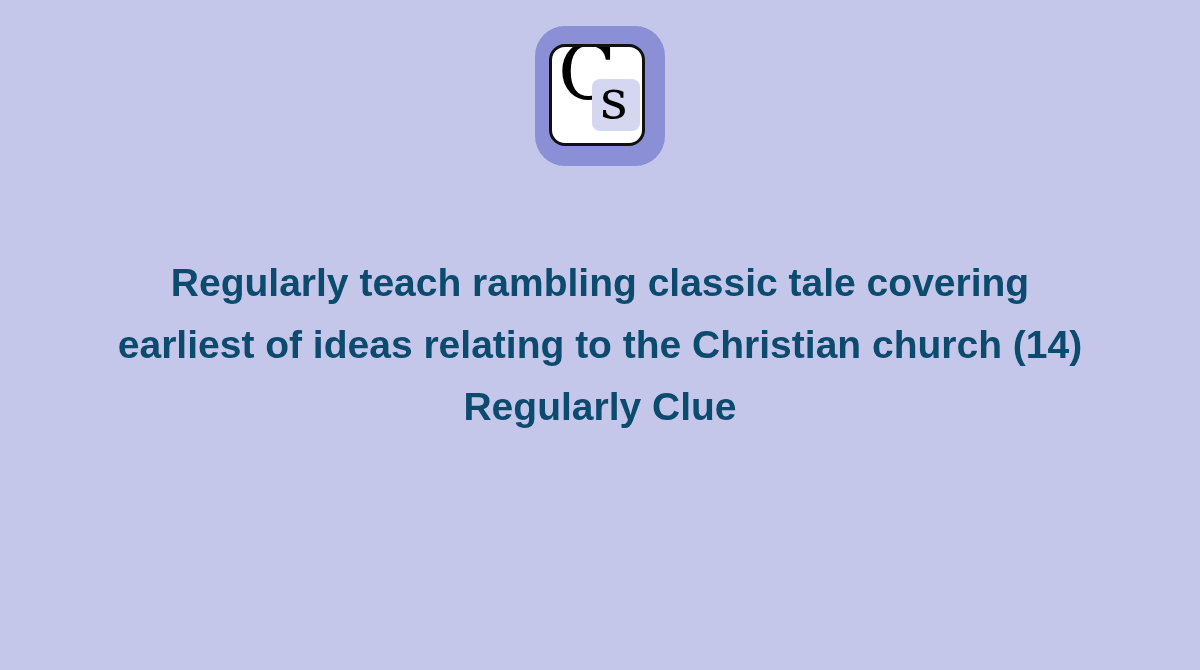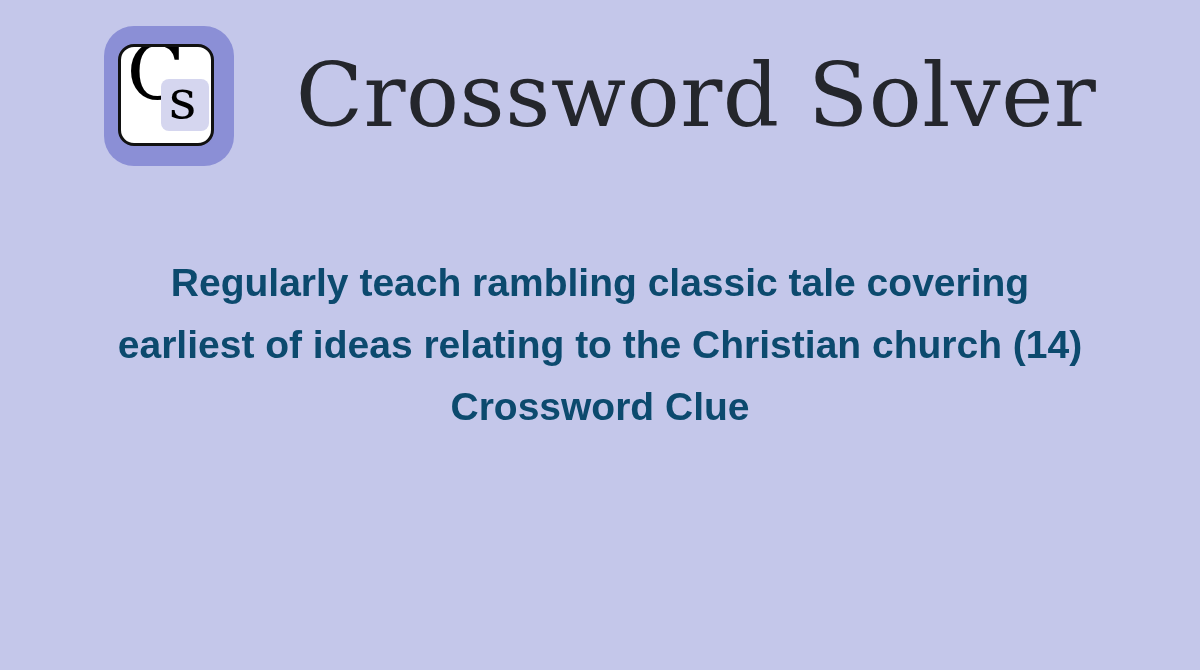"Crossword Solver" span.site-title { html: <span>Crossword Solver</span> -> none }
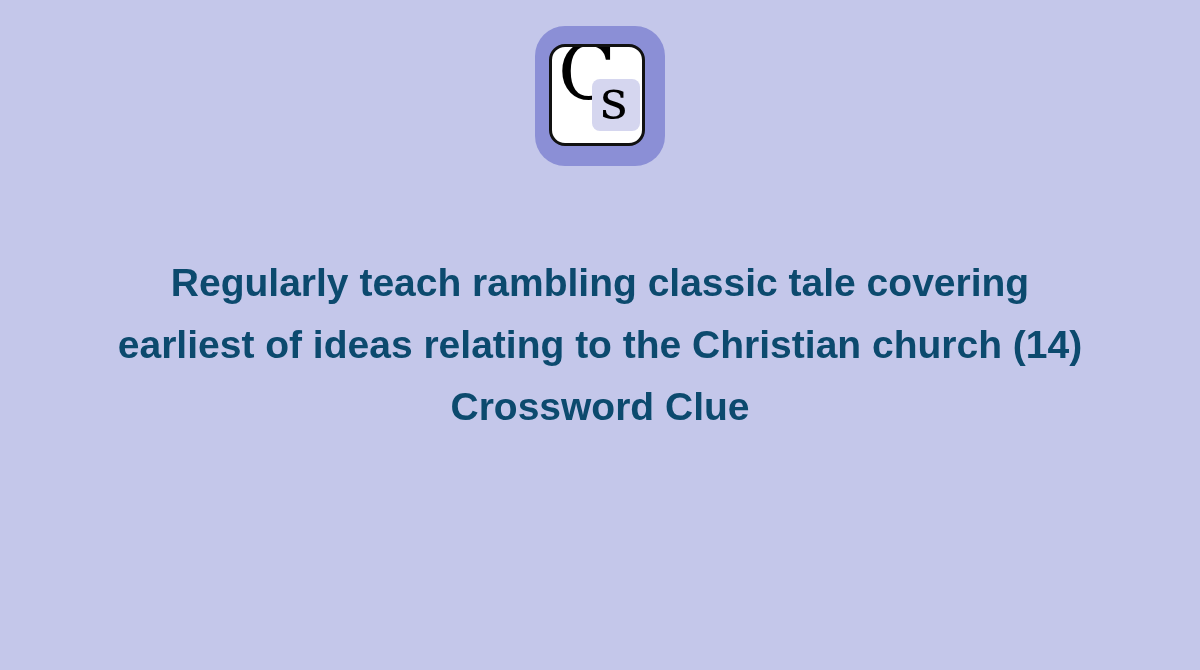"Crossword Clue" span.clue-suffix { text: Crossword -> Regularly }
